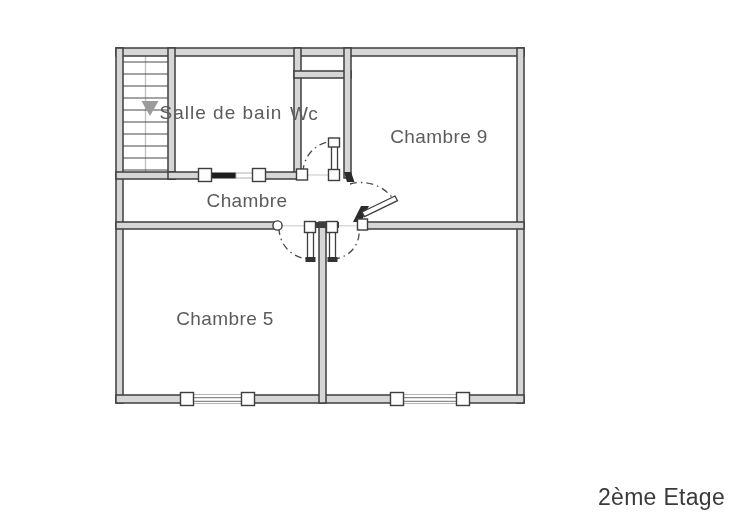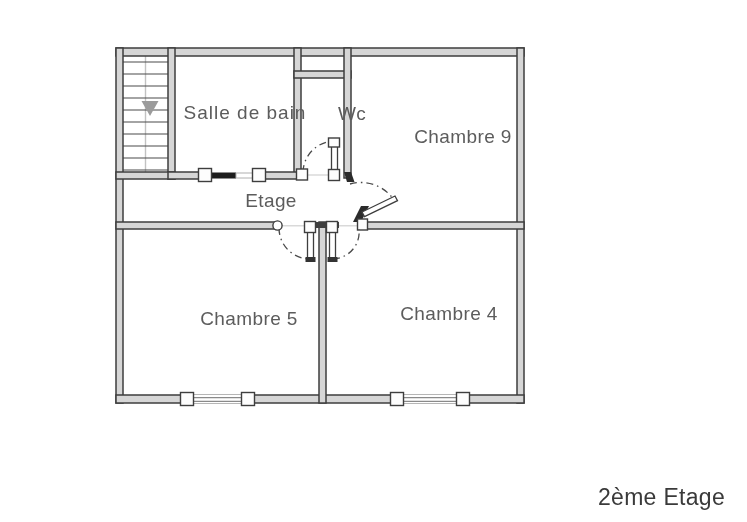"Salle de bain" .room-label { margin-left: 24px -> none }
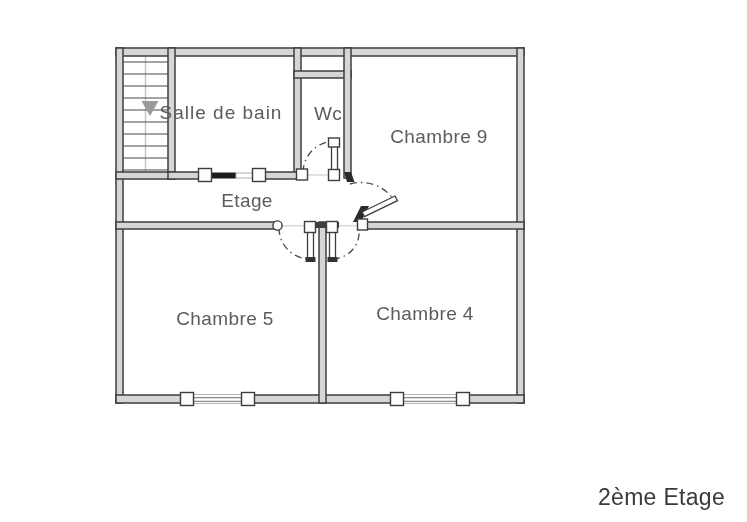"Wc" div.room-label { left: 328px -> 304px }
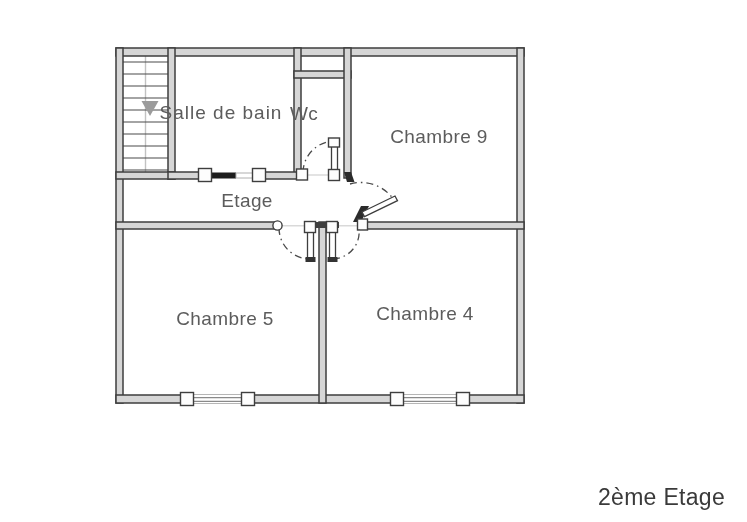"Etage" div.room-label { text: Etage -> Chambre }
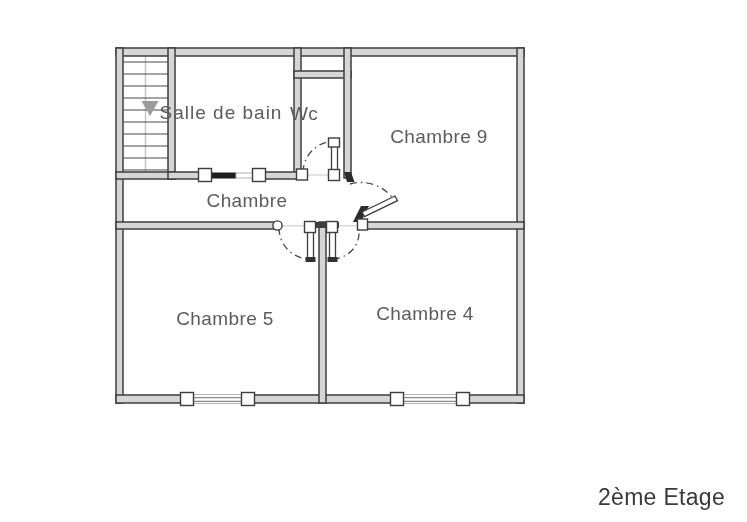"Chambre 4" div.room-label { html: <div>Chambre 4</div> -> none }
